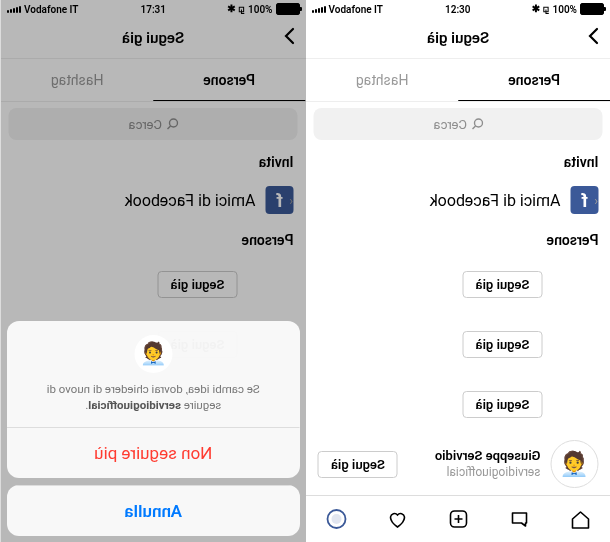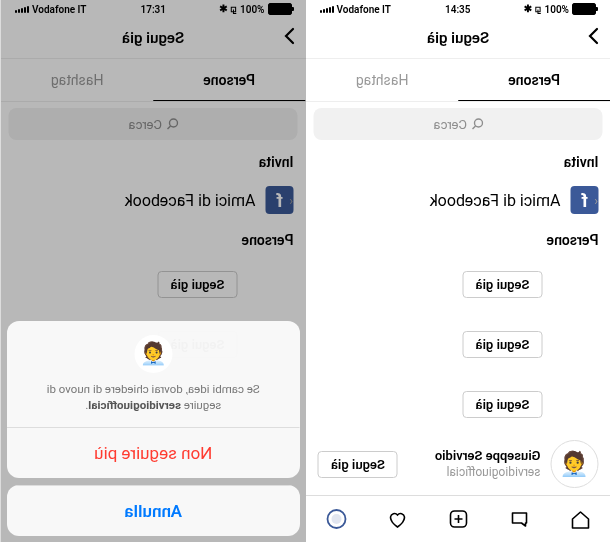"Vodafone IT" .status-bar { padding: 0 14px -> 0 6px }
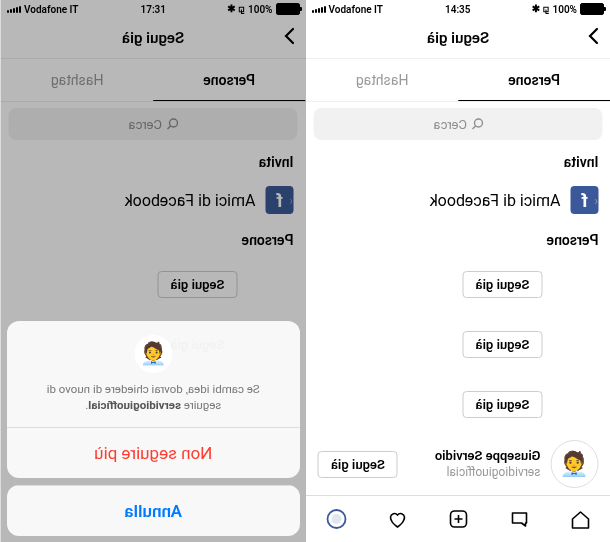"14:35" div.status-center { text: 14:35 -> 12:30 }
